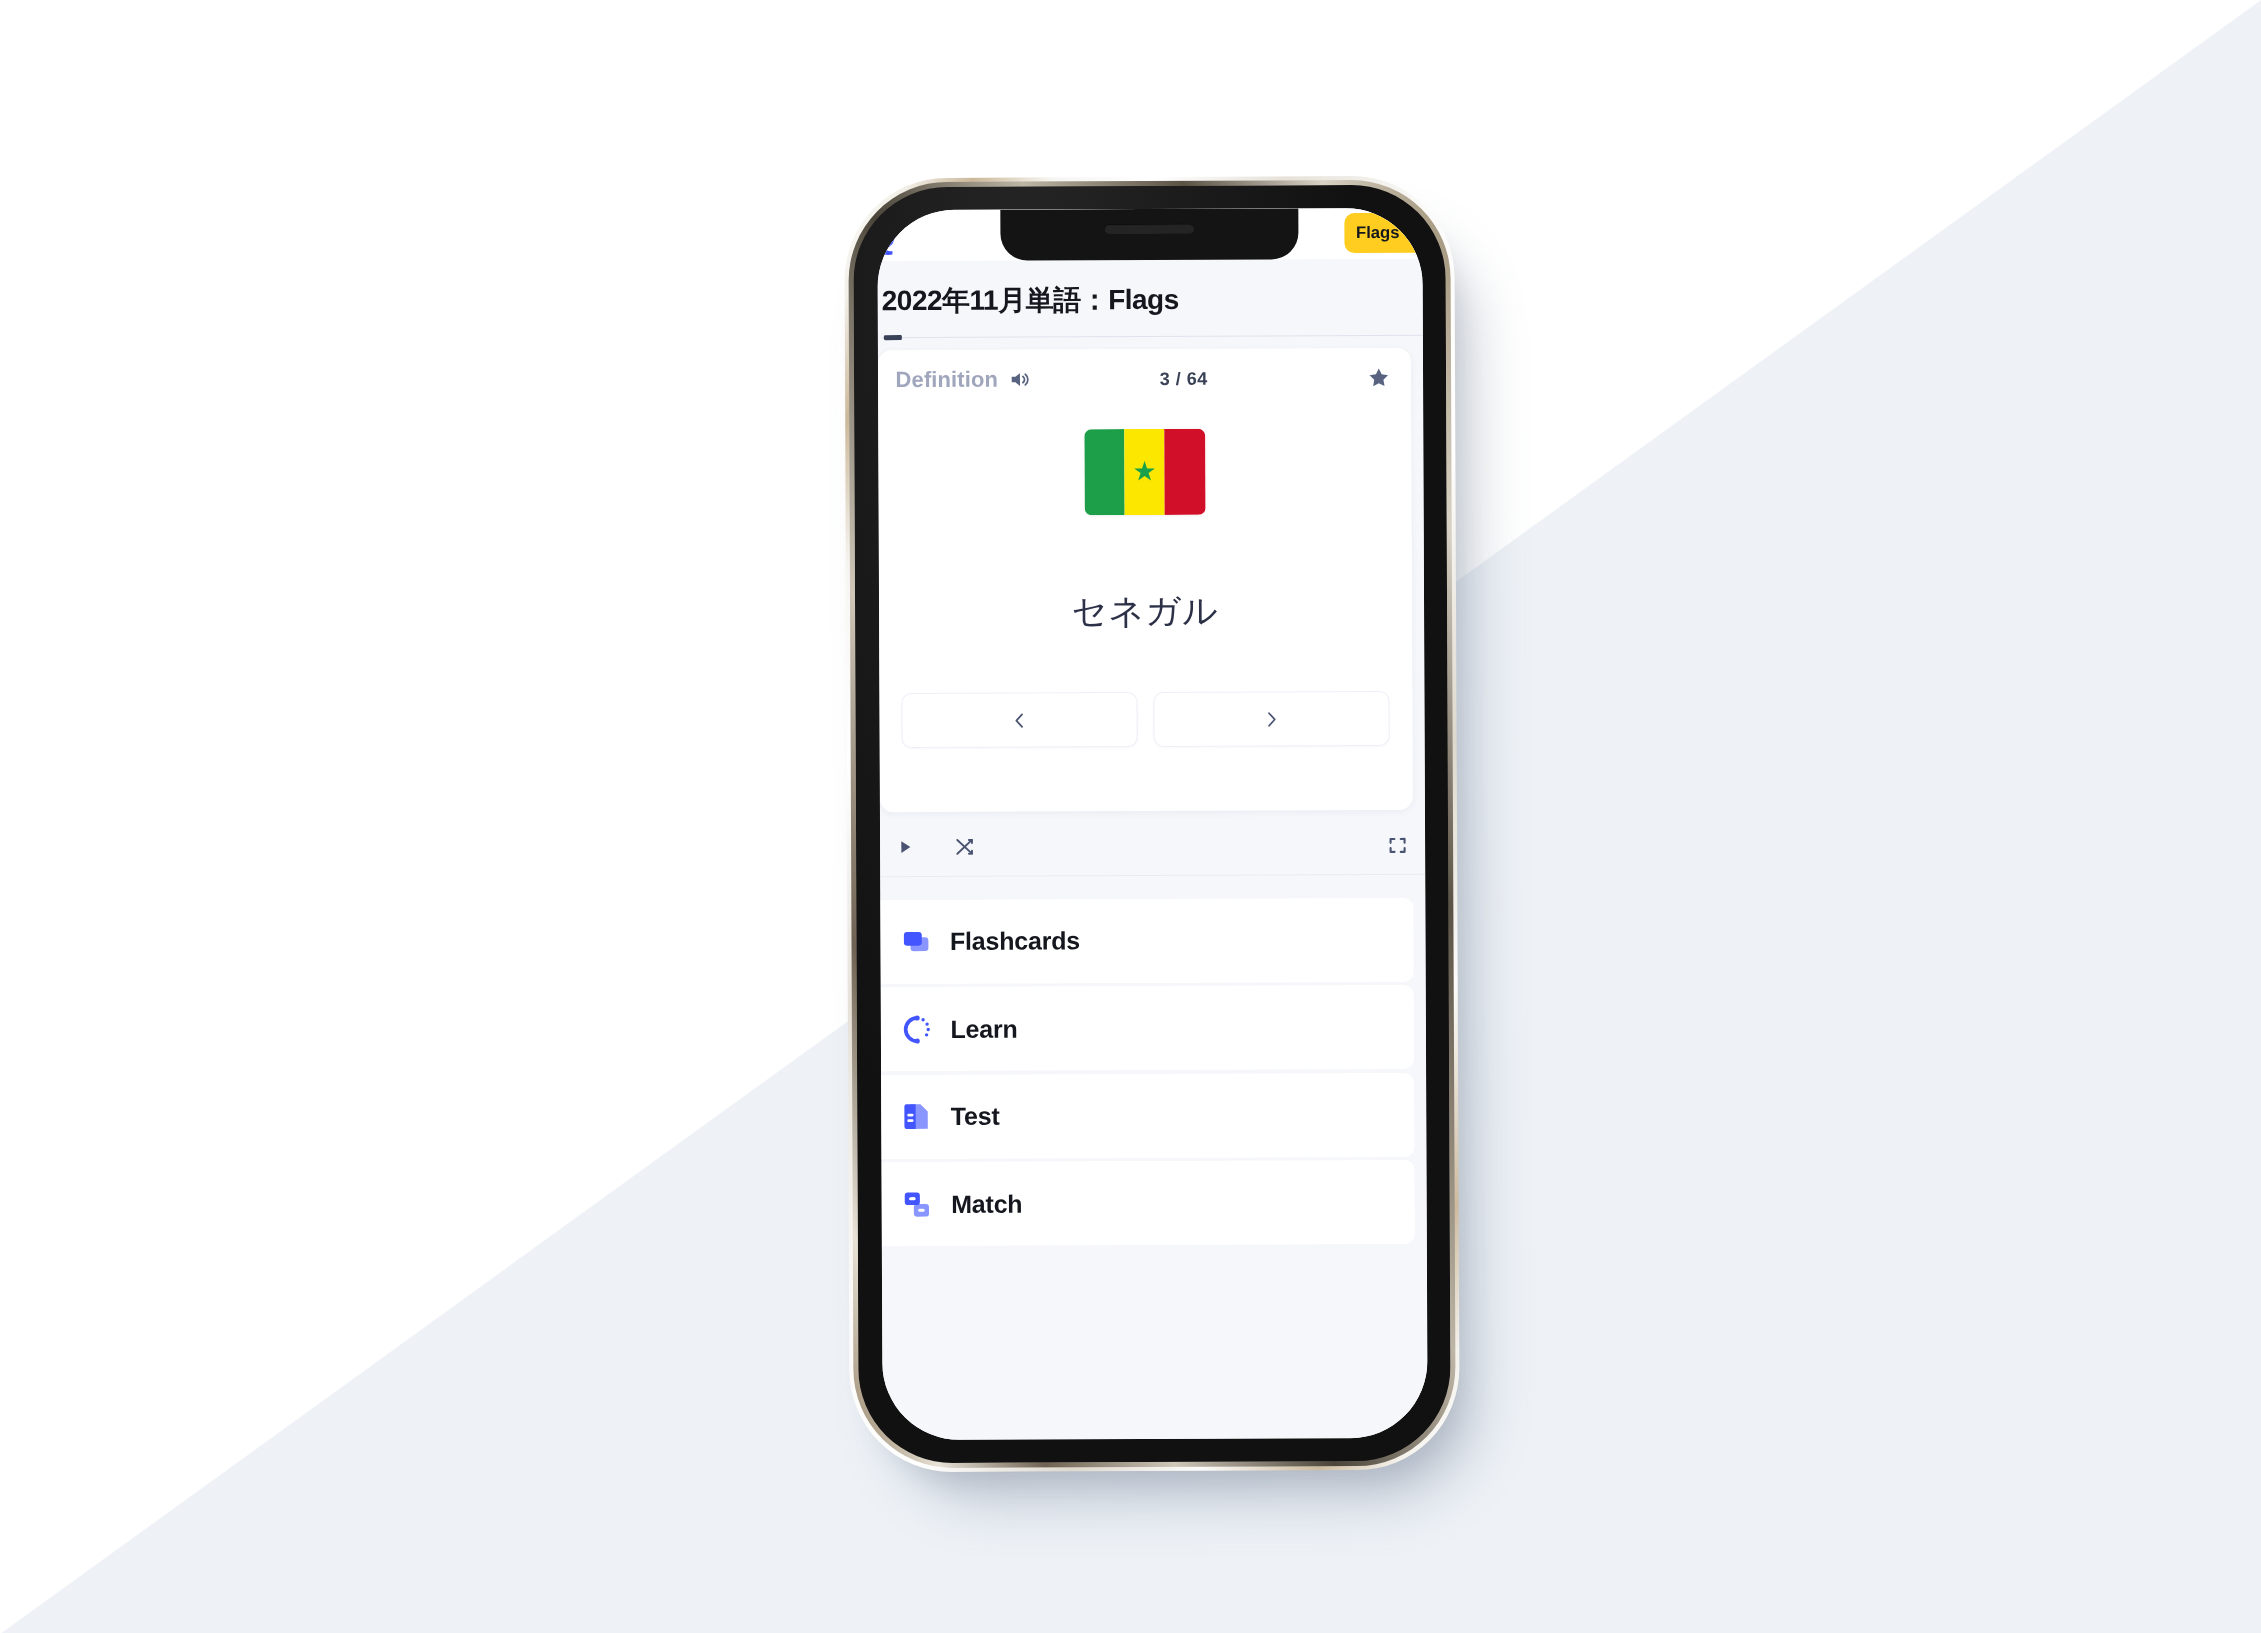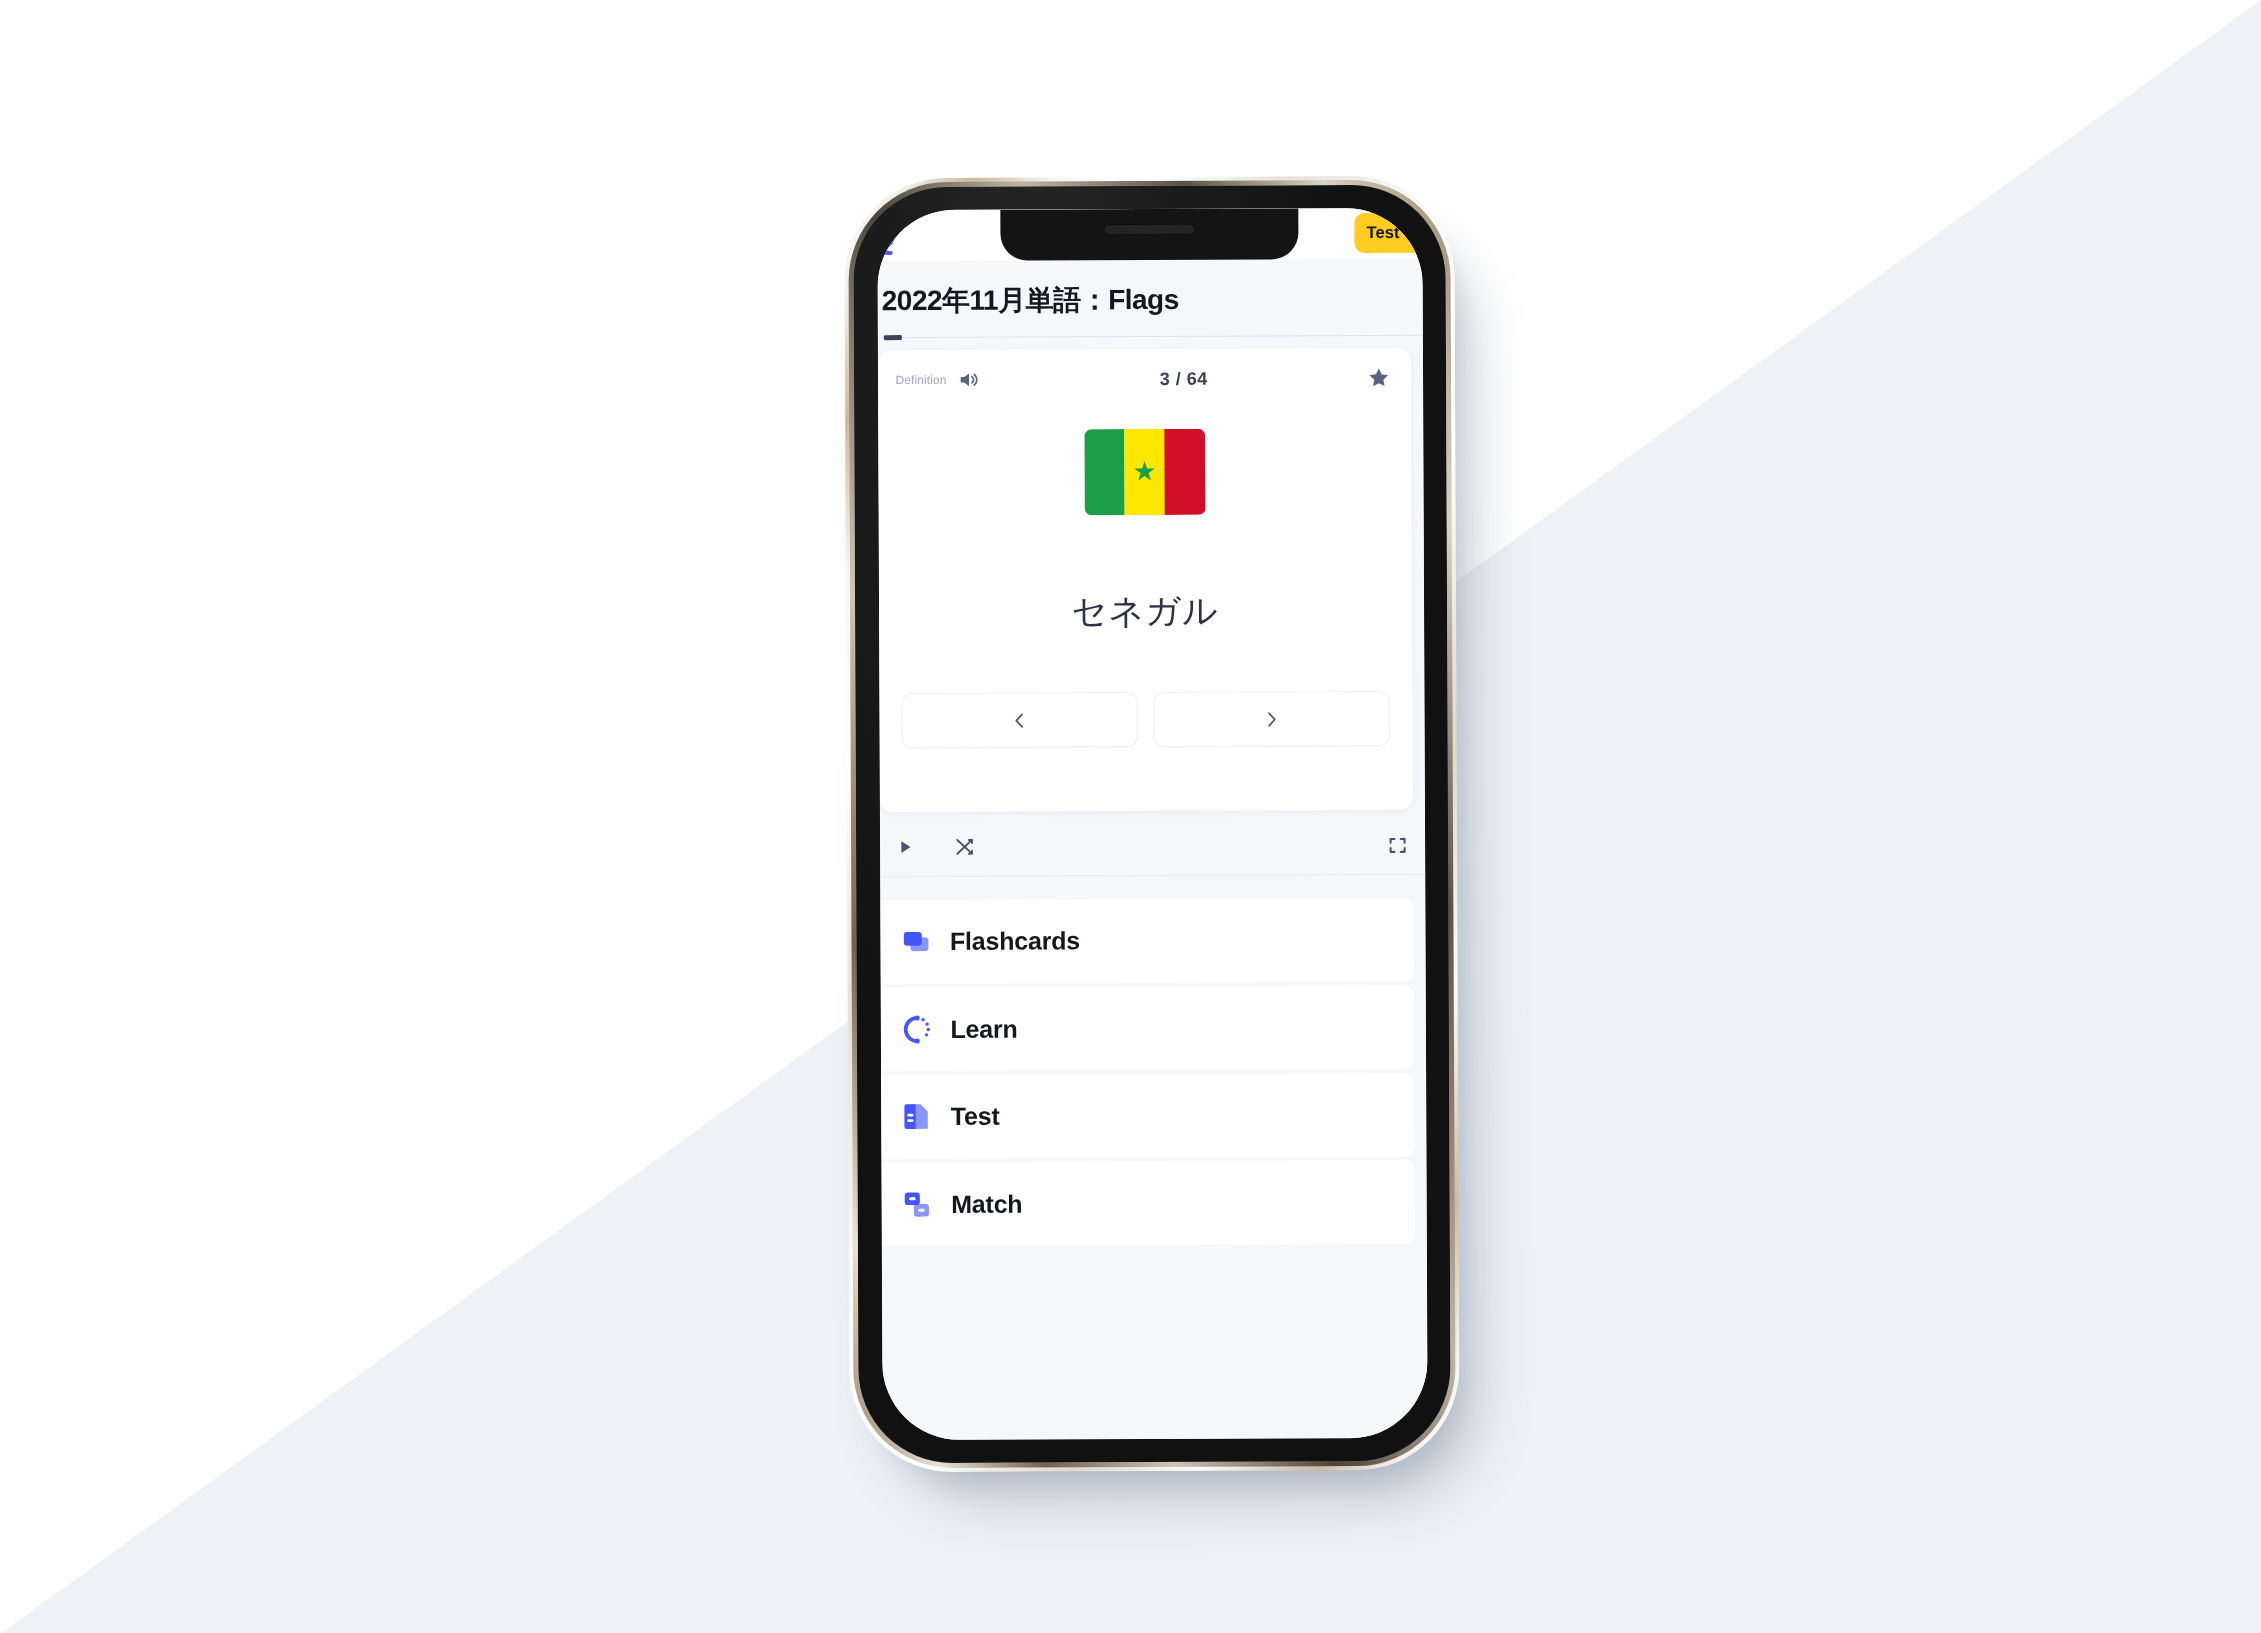"Test up" button { text: Test -> Flags }
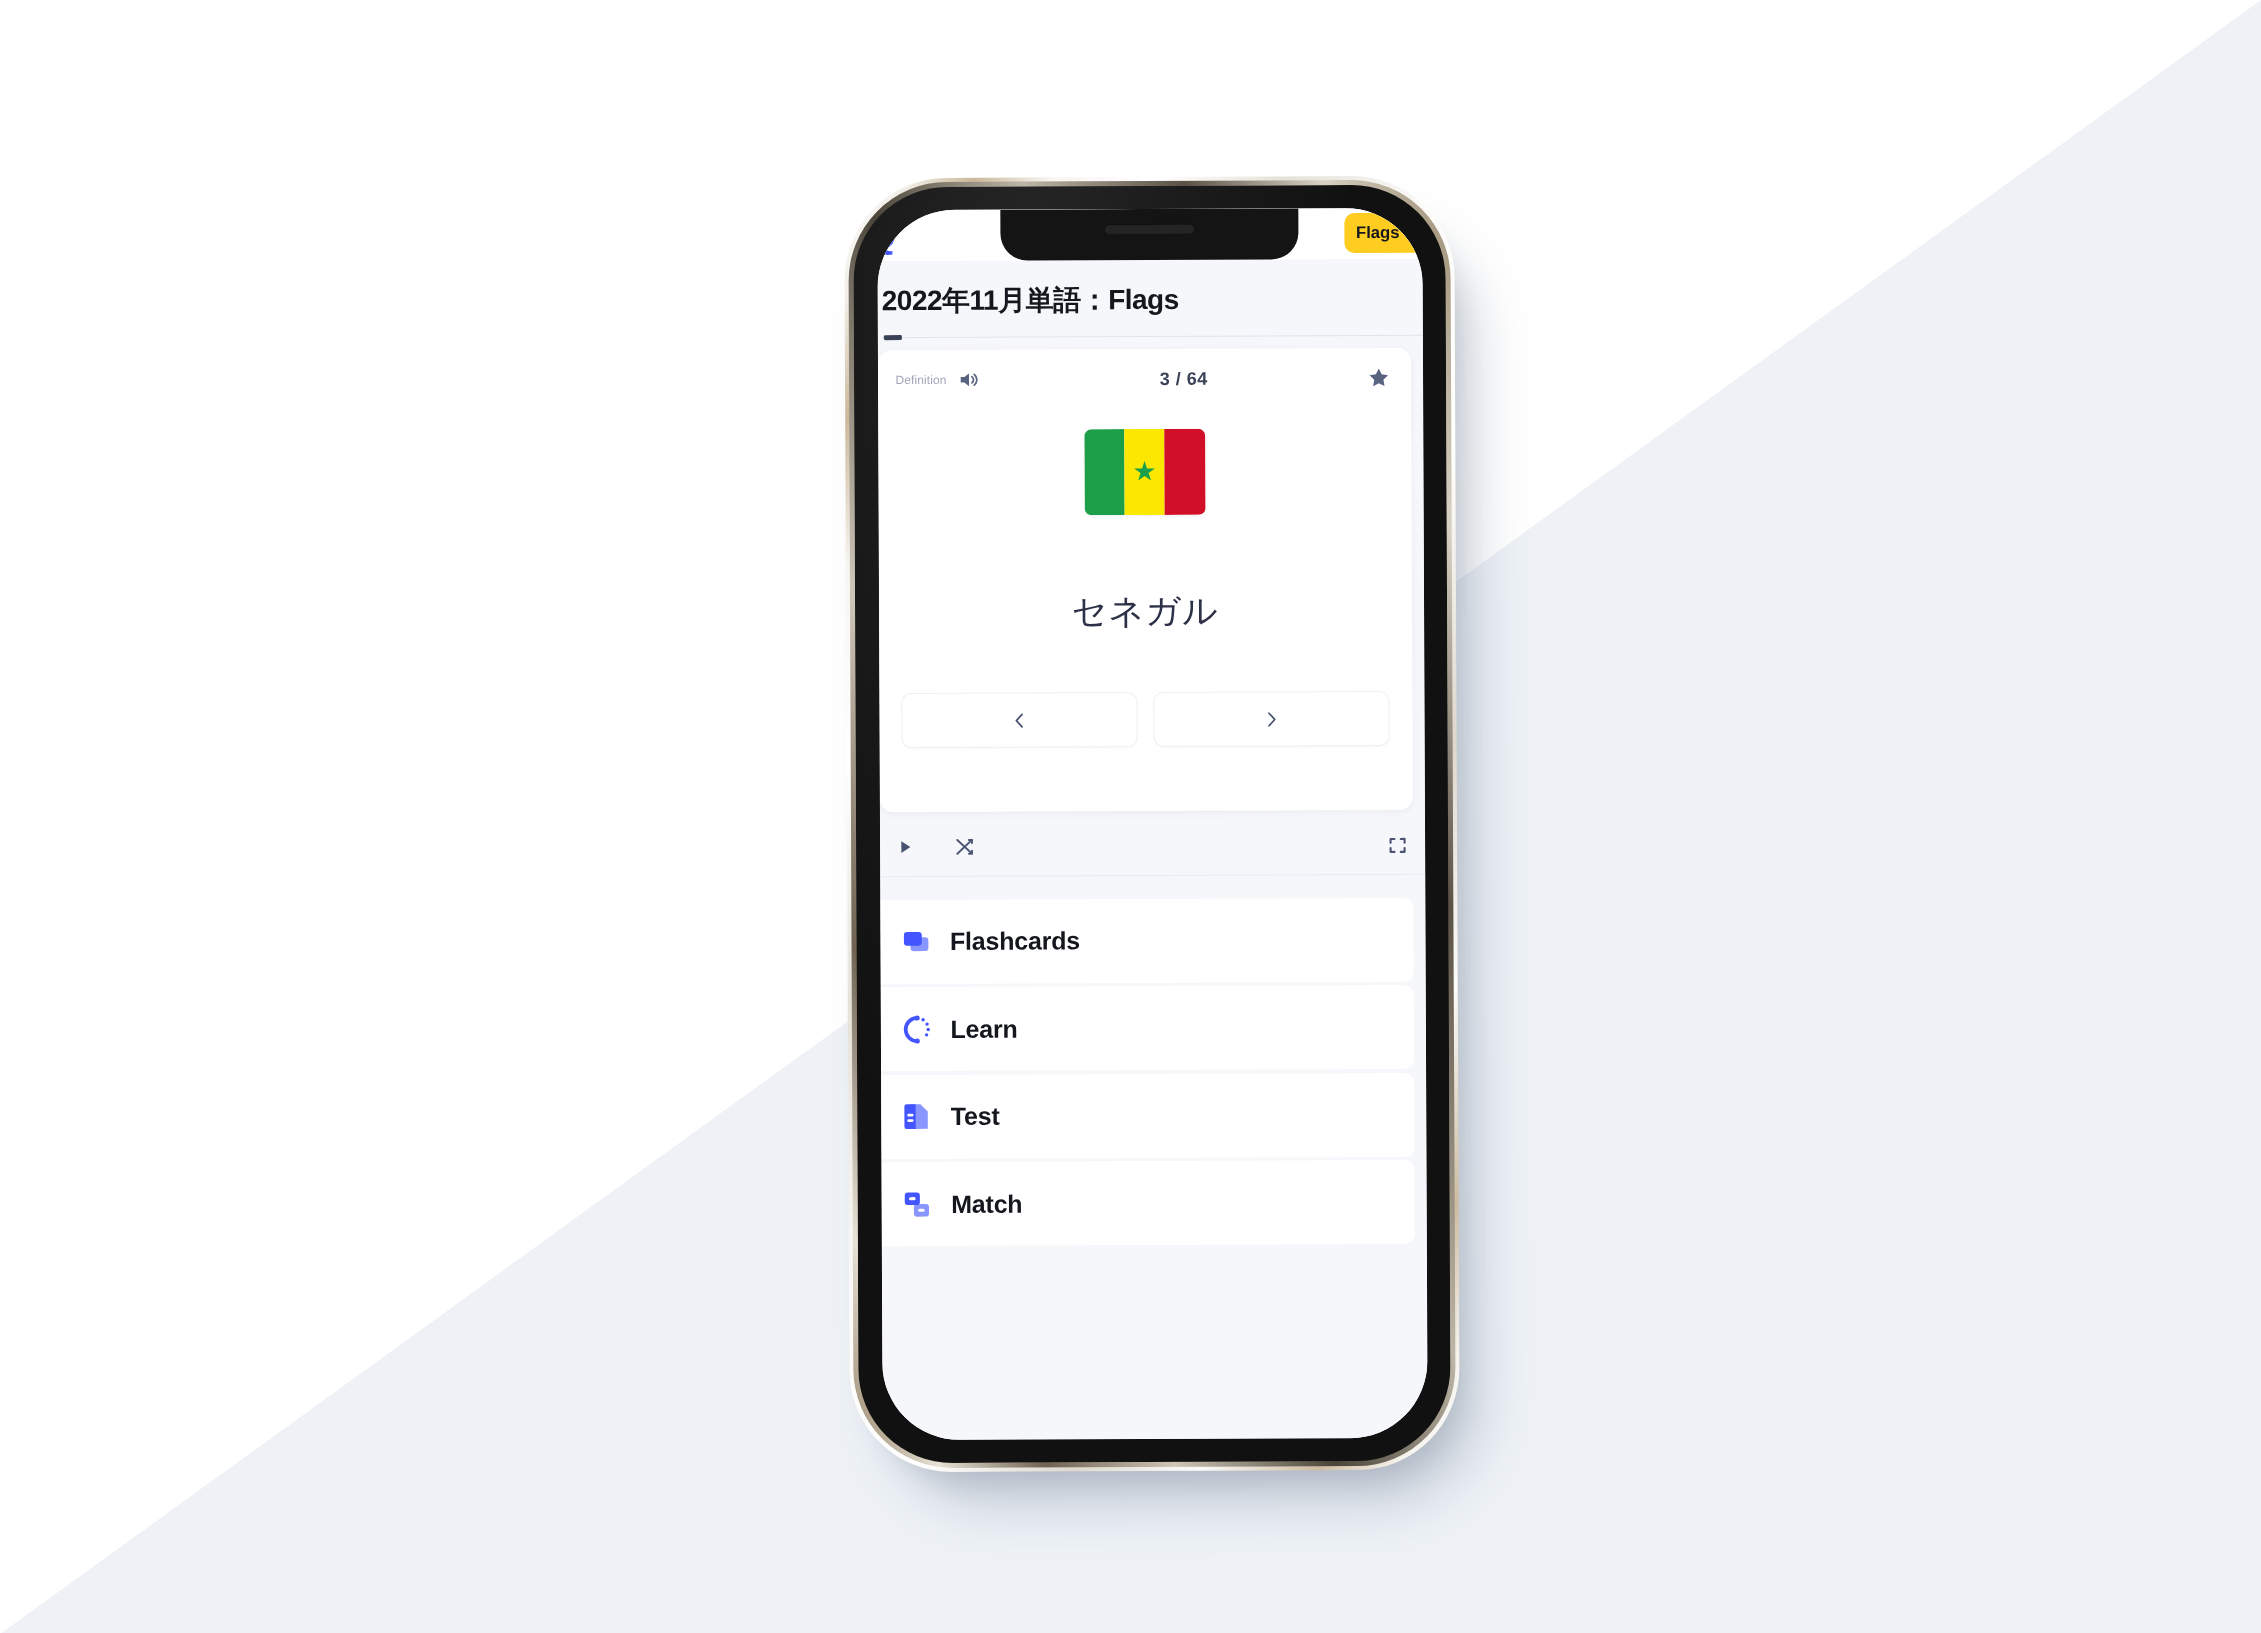"Definition" #definition-label { font-size: 12px -> 22px; font-weight: normal -> bold }
